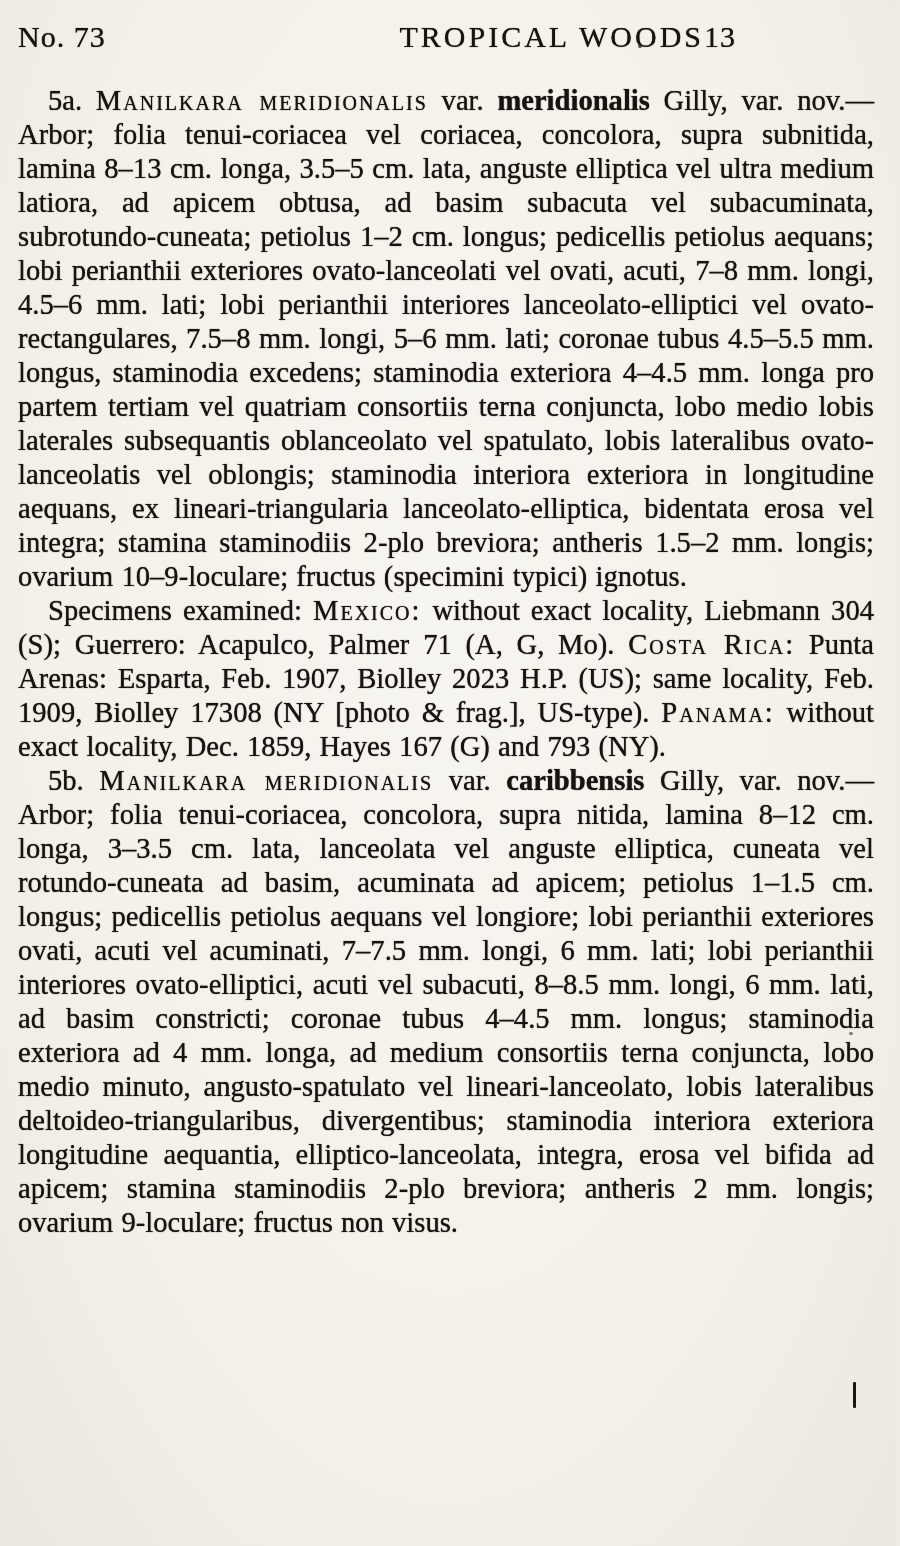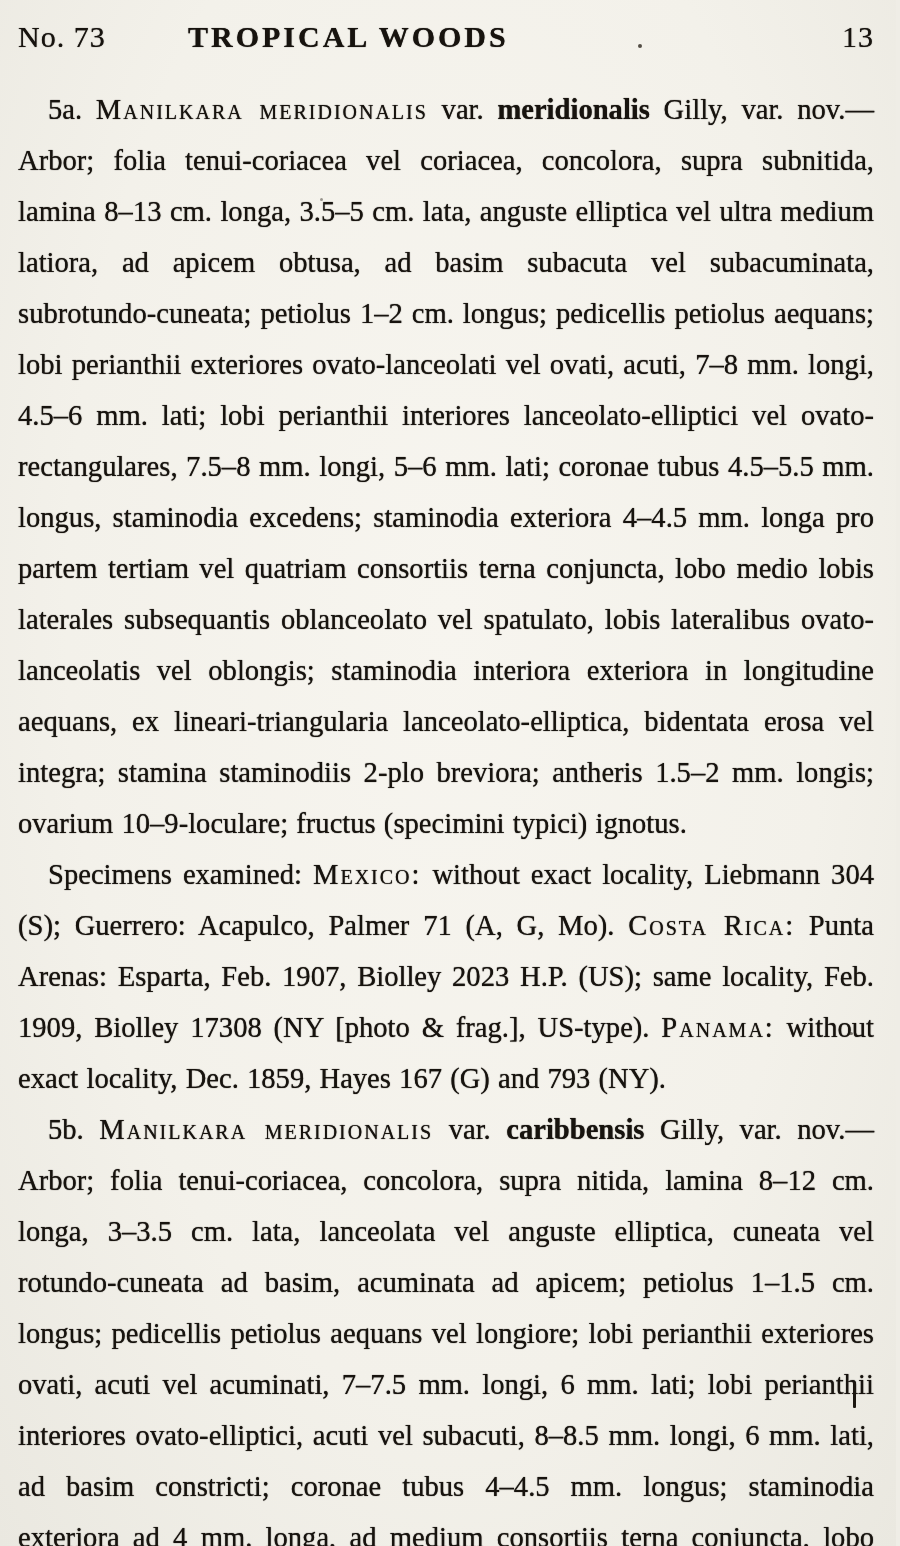"TROPICAL WOODS" .journal-title { font-weight: bold -> normal; text-align: left -> right }
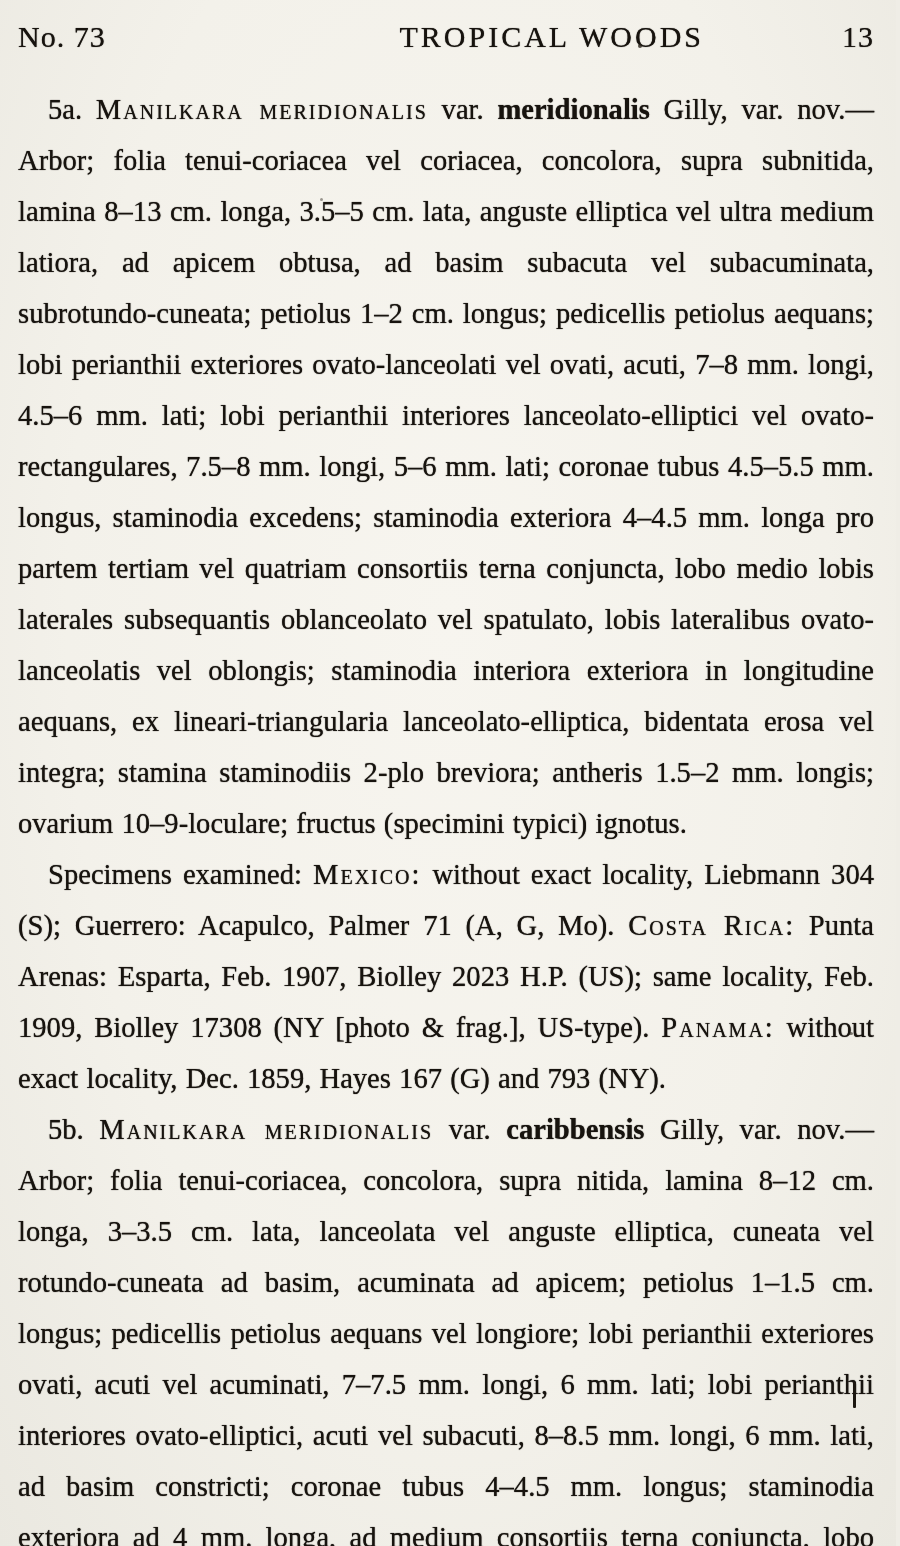"13" .page-no { text-align: right -> none }
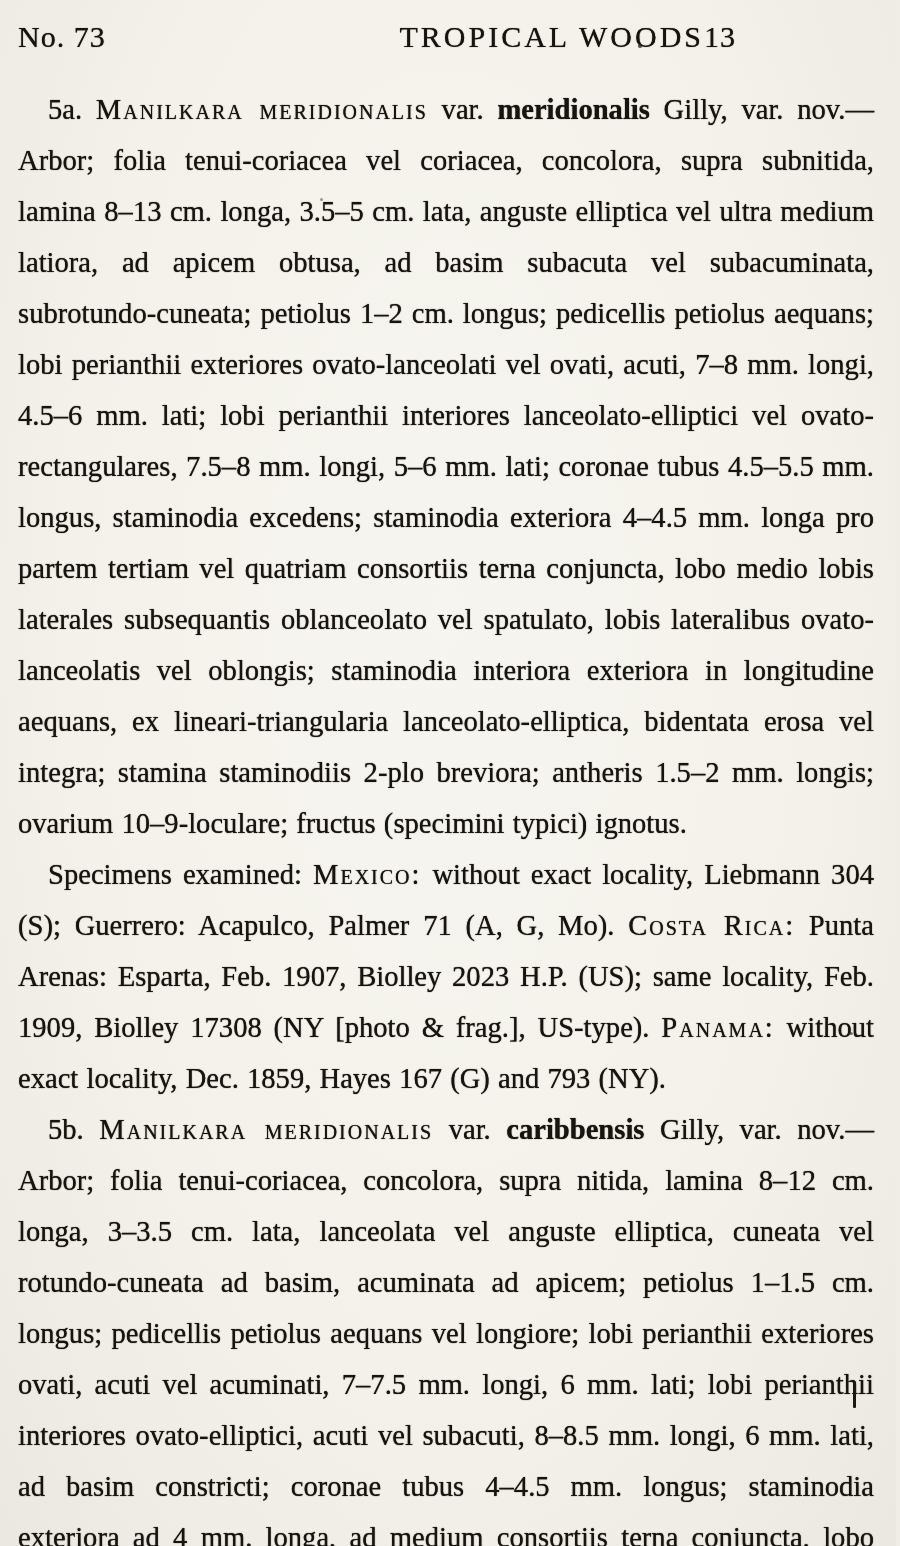"5a. Manilkara meridionalis var." .para { line-height: 51px -> 34px }
